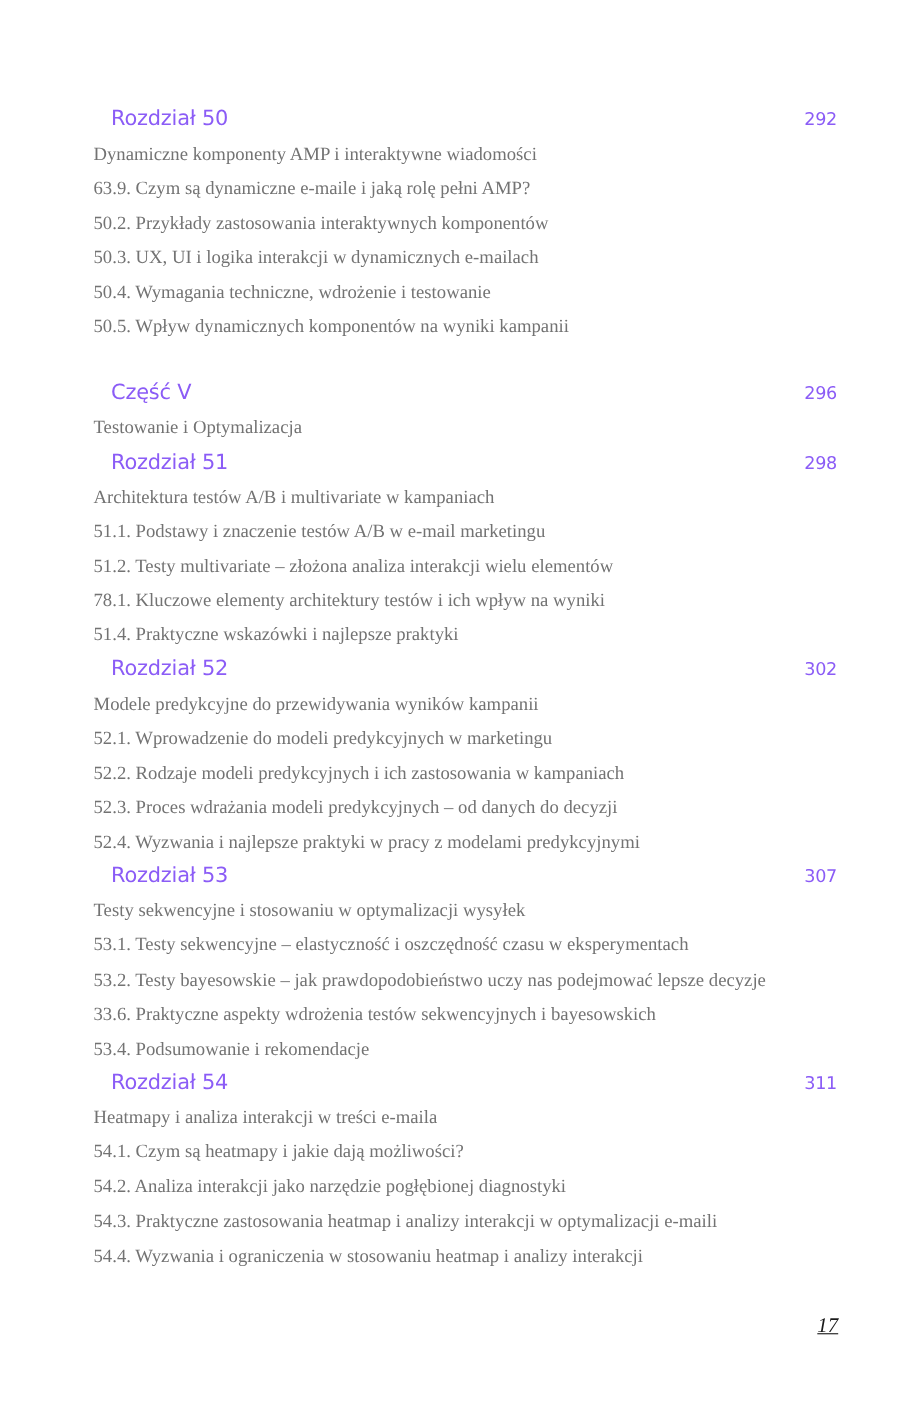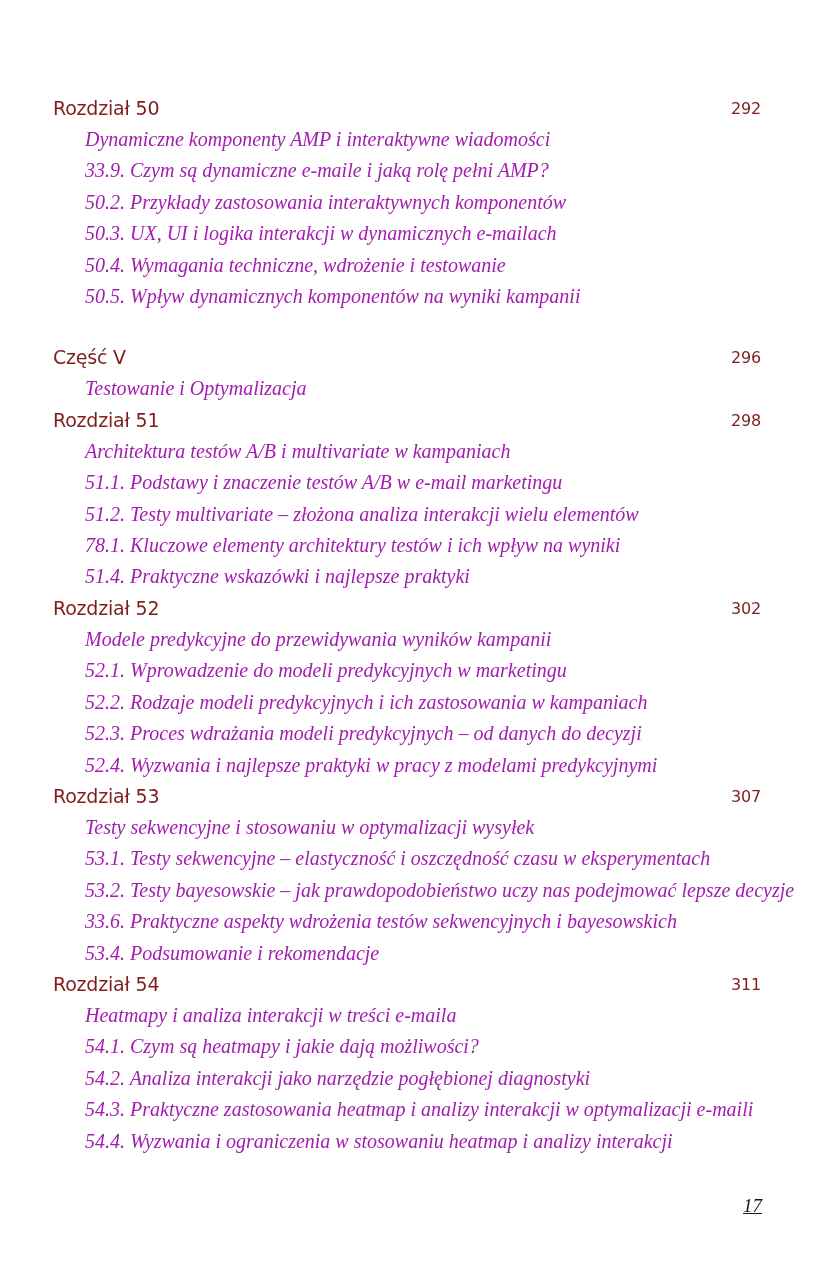"Rozdział 50" .heading { color: #7f1d1d -> #8b5cf6; margin-left: none -> 48px }
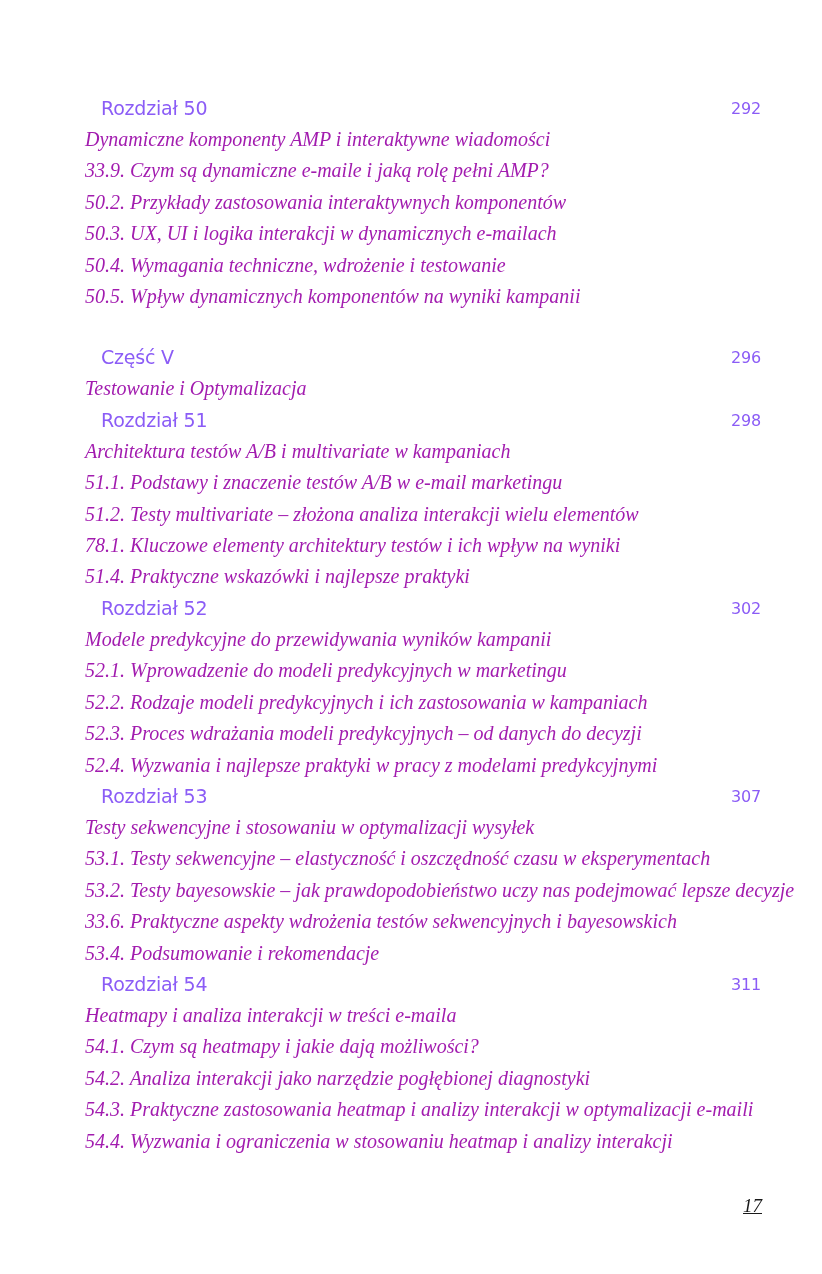"Dynamiczne komponenty AMP i interaktywne" .sub { color: #a21caf -> #737373; font-size: 20px -> 17px; font-style: italic -> none }
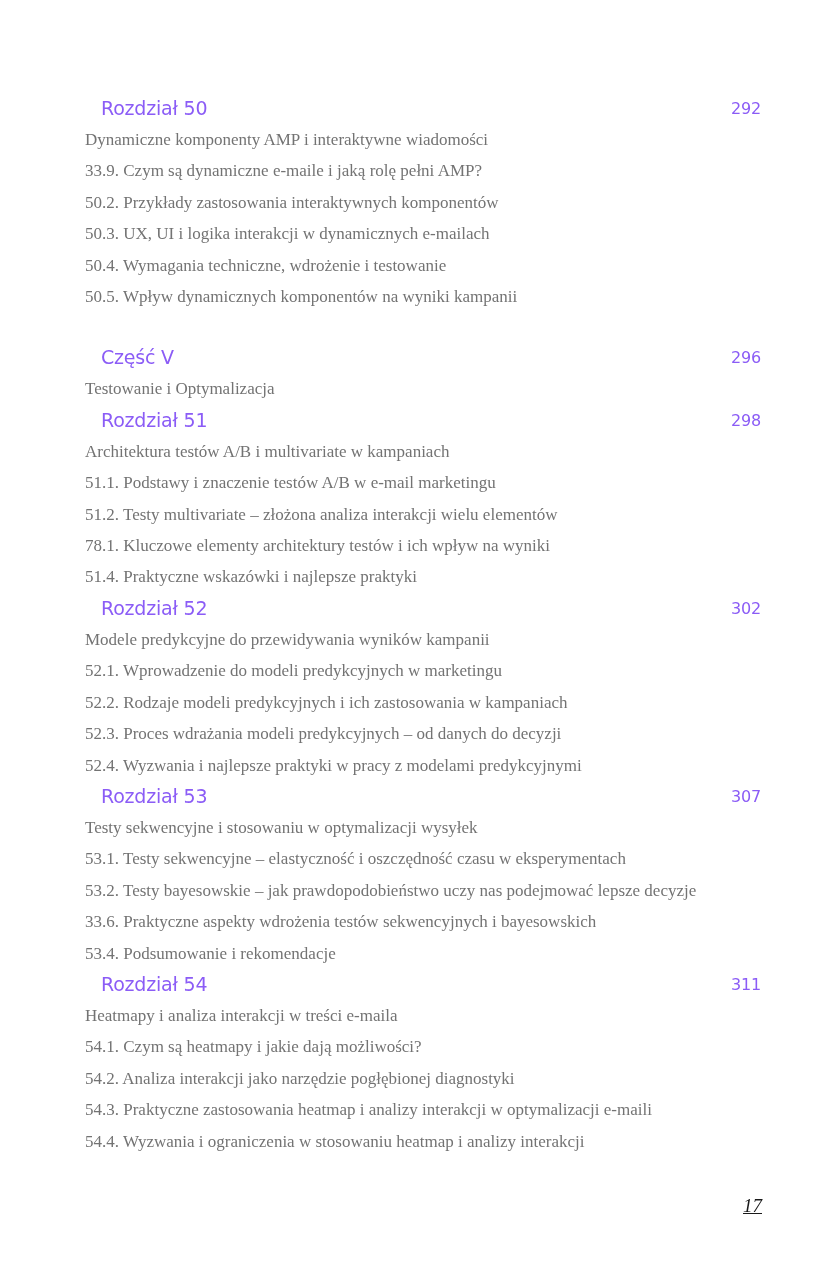"33.9. Czym są dynamiczne e-maile" div.sub { text: 33.9 -> 63.9 }
